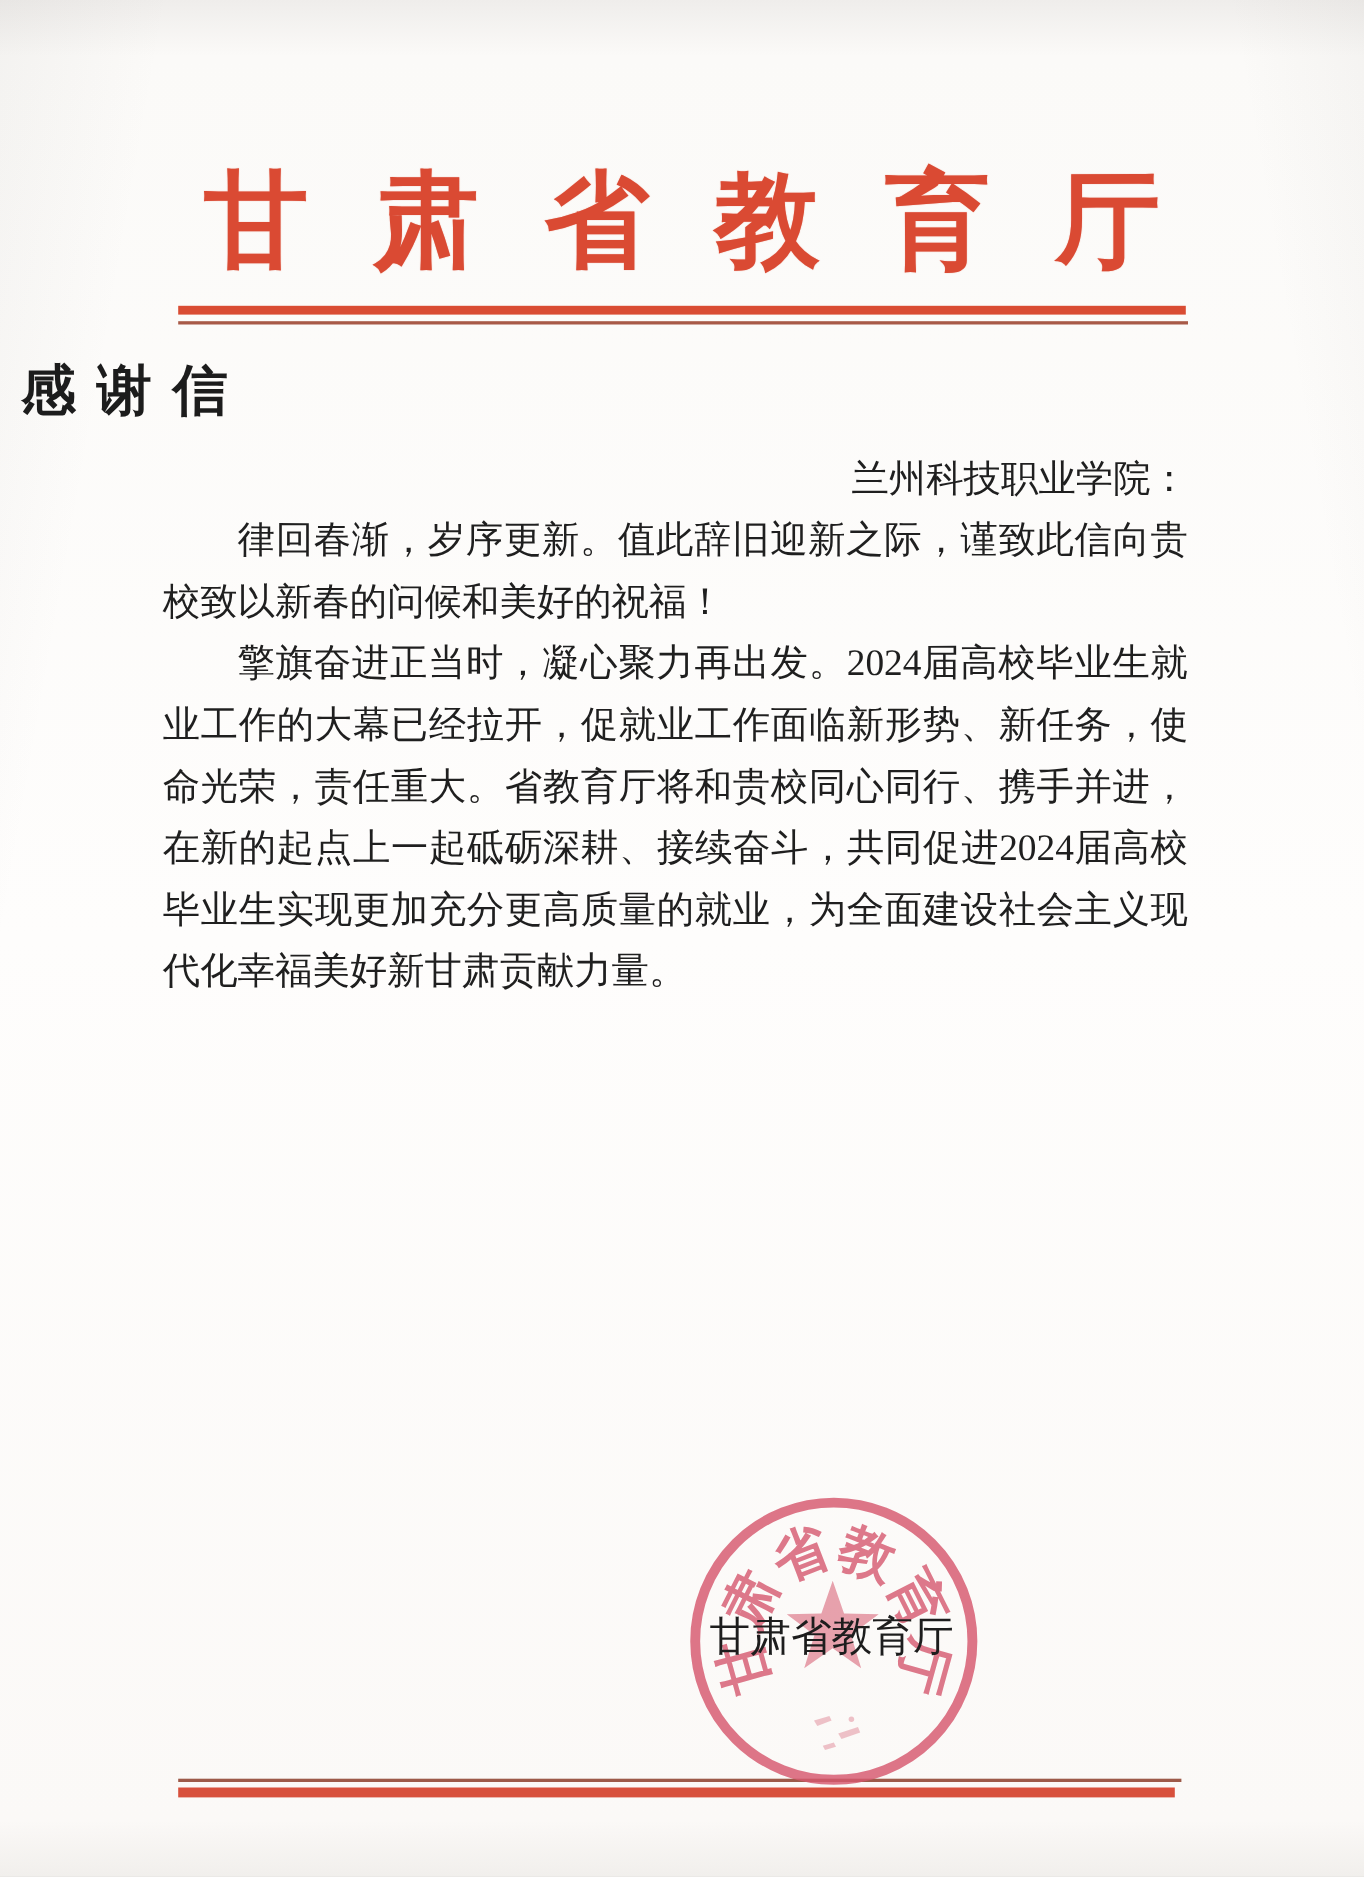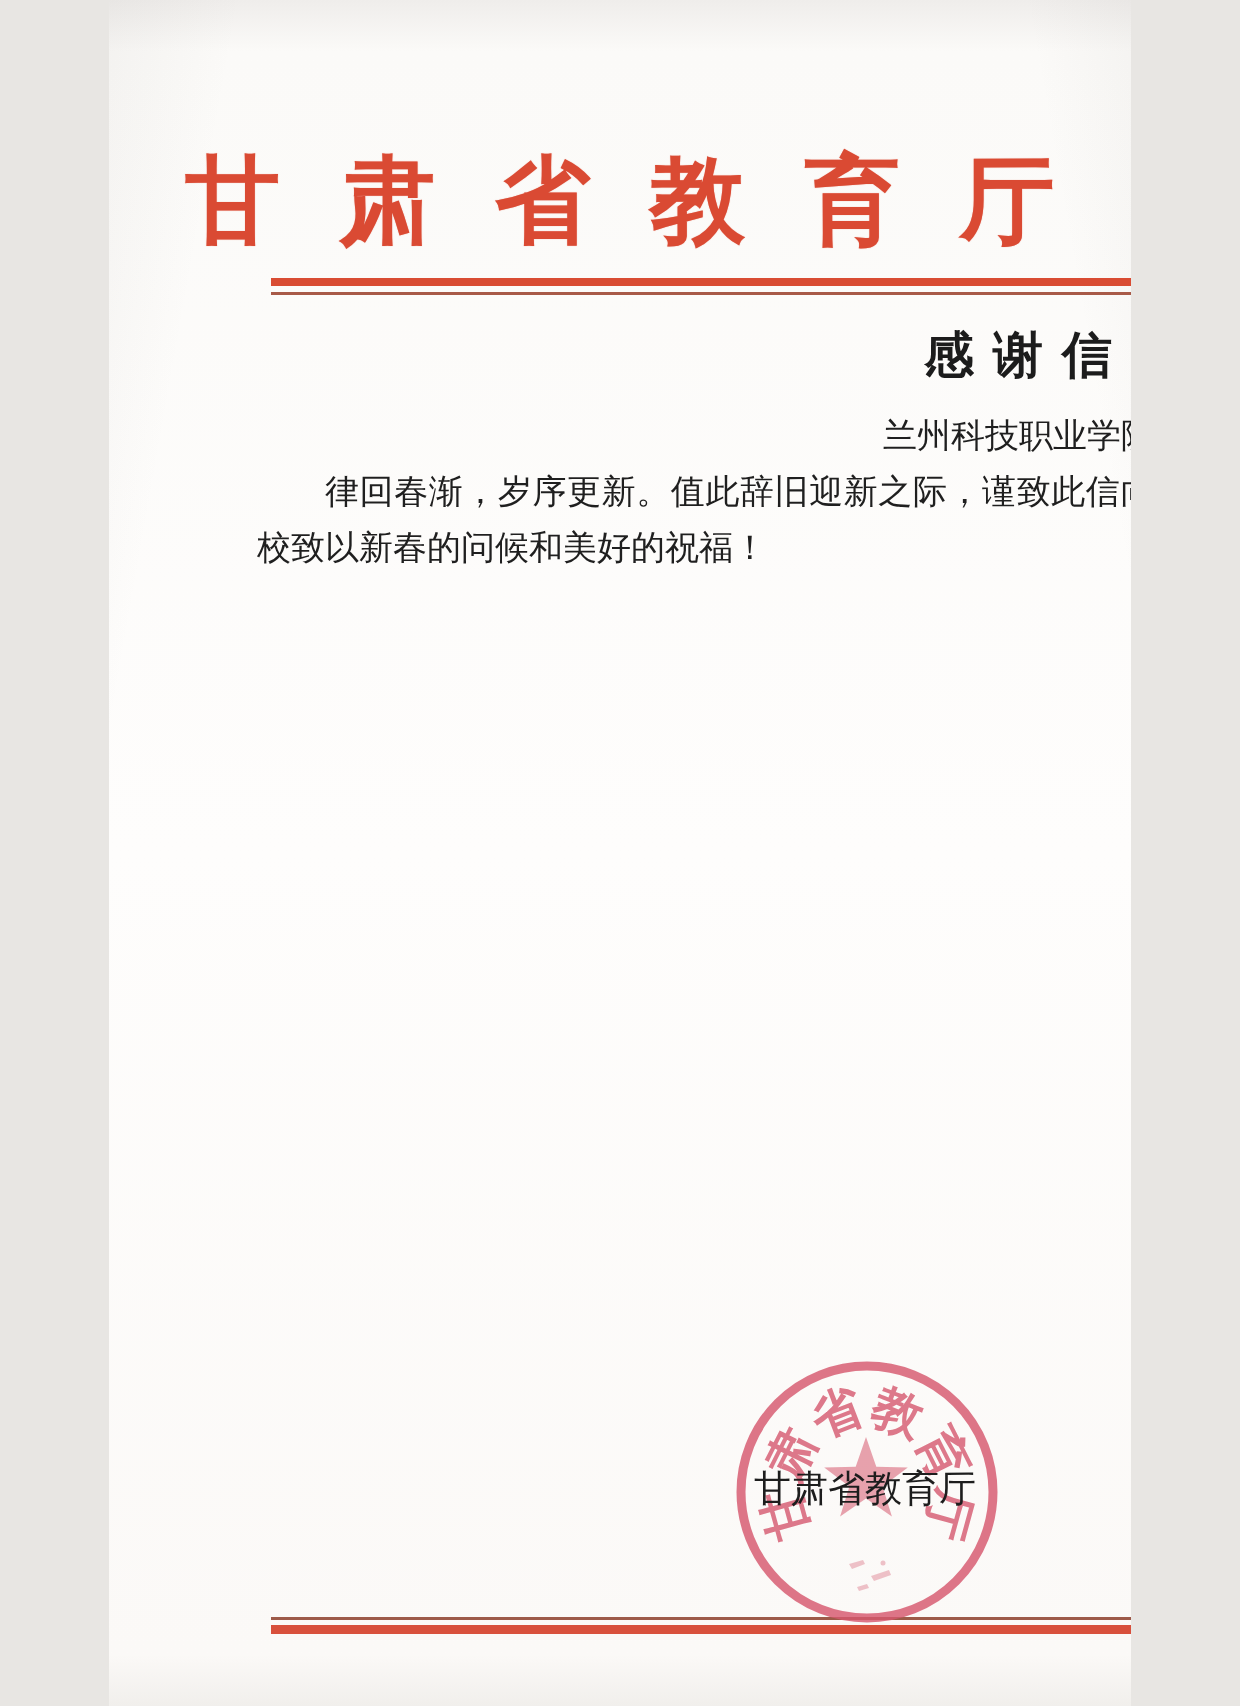"甘肃省教育厅" .page { width: 1022px -> 1240px }
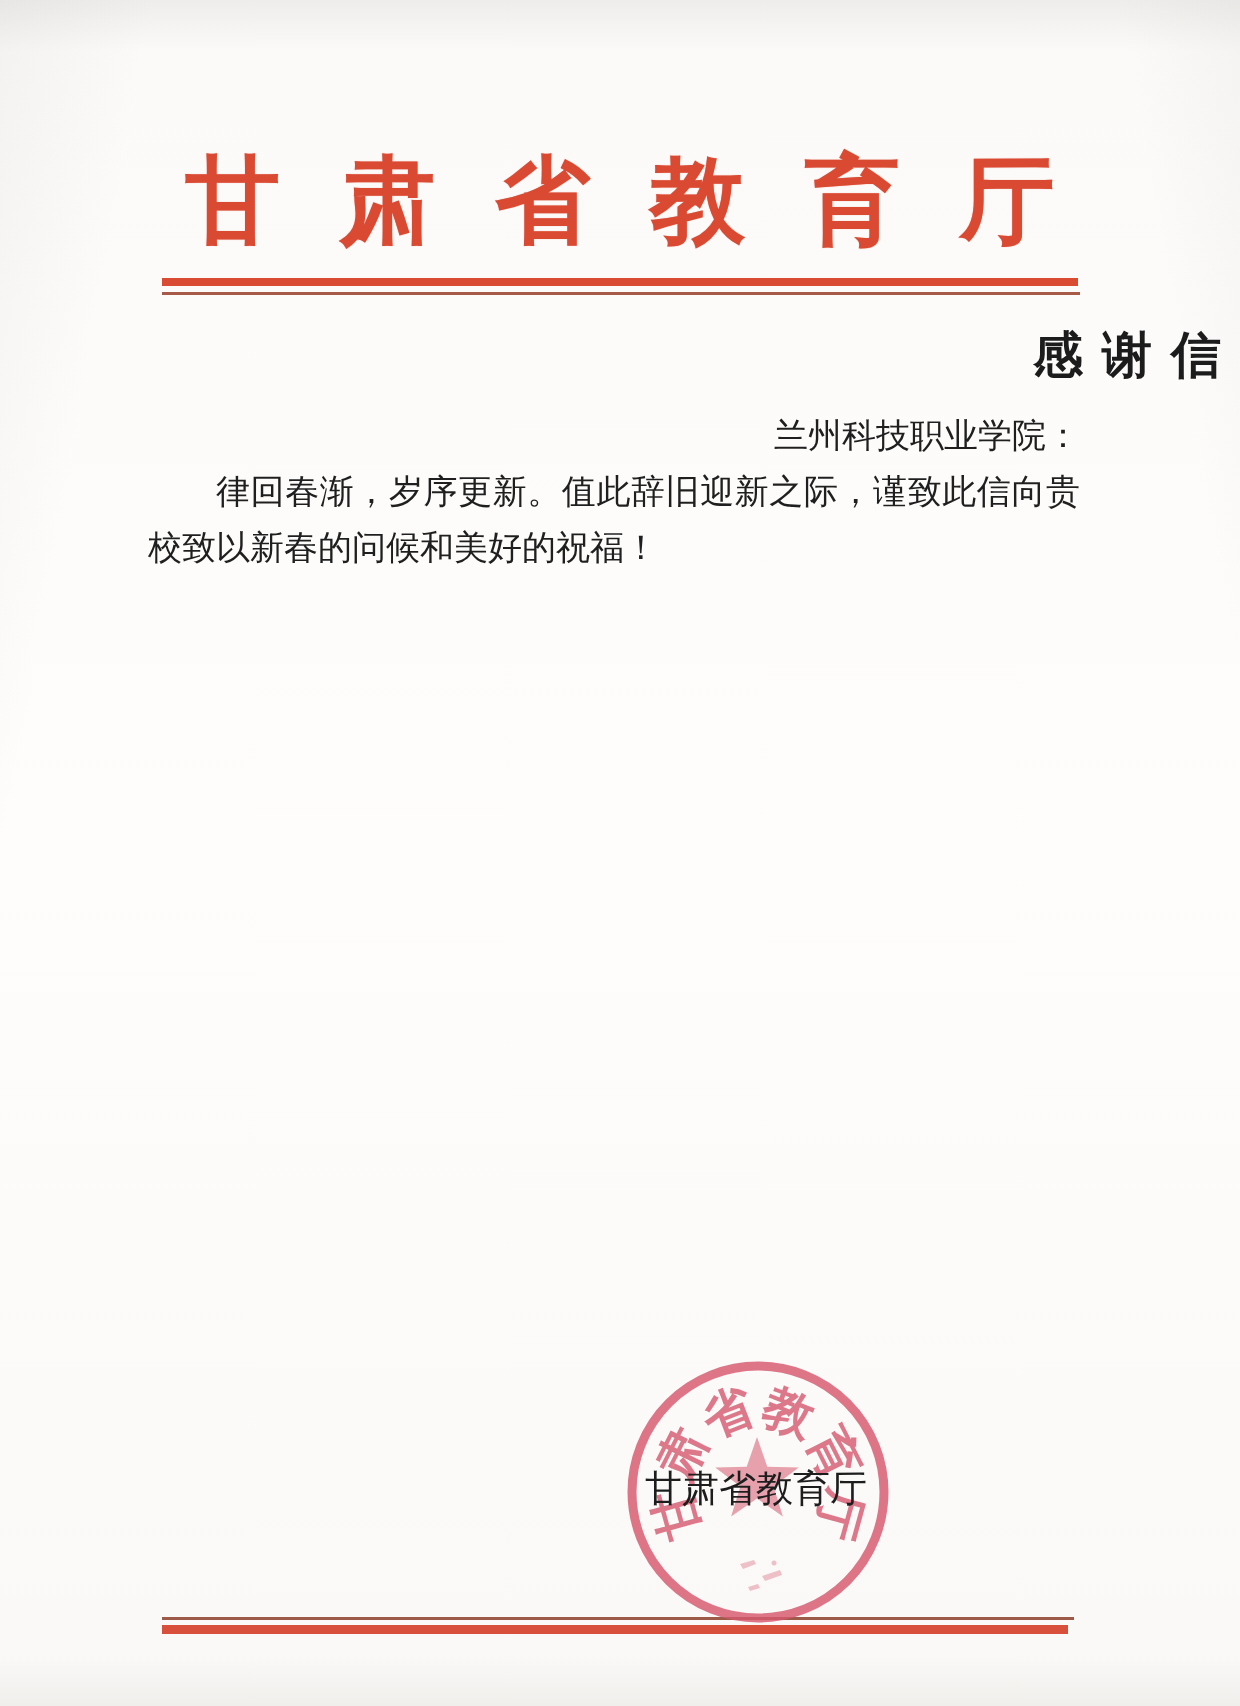"感谢信" .letter-title { text-align: right -> left }
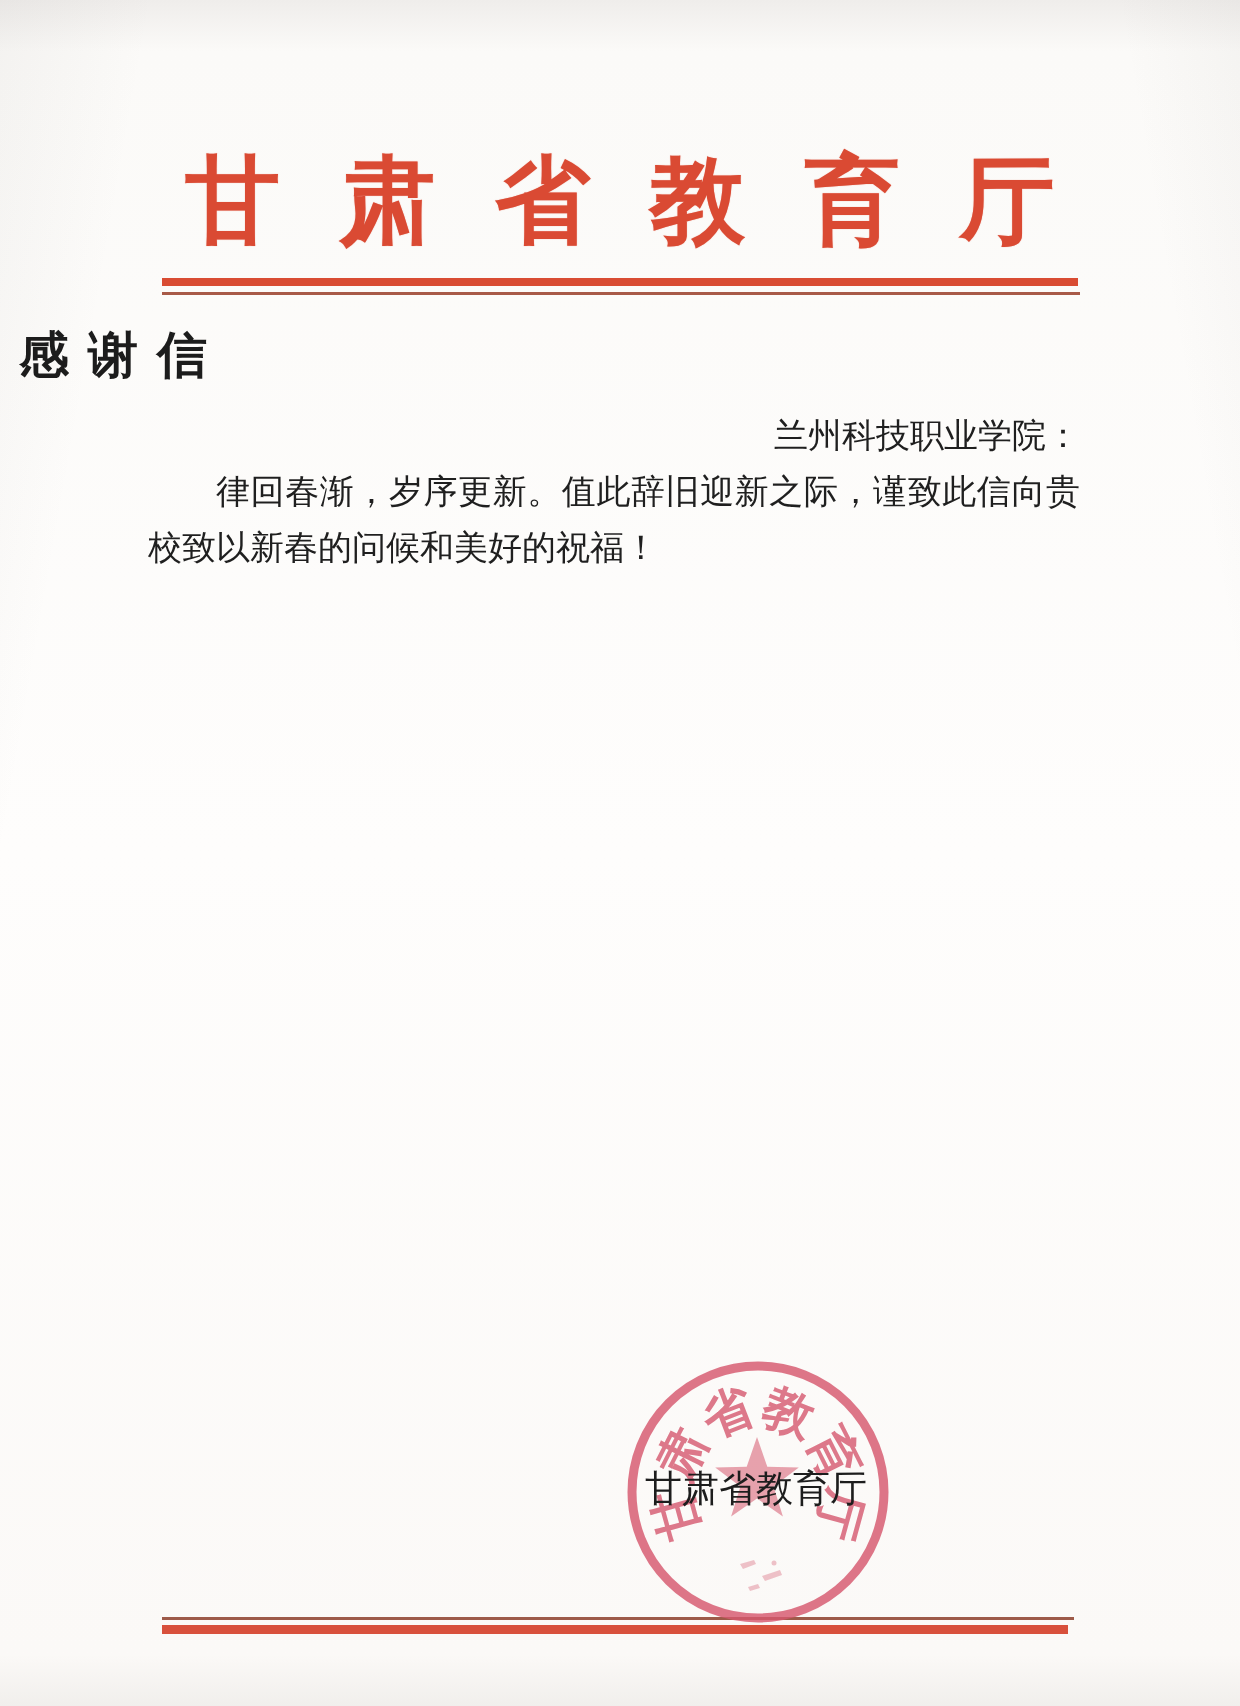"擎旗奋进正当时，凝心聚力再出发。2024届高校毕业生就业工作的大幕已经拉开，促就" p { html: none -> <p>擎旗奋进正当时，凝心聚力再出发。2024届高校毕业生就业工作的大幕已经拉开，促就业工作面临新形势、新任务，使命光荣，责任重大。省教育厅将和贵校同心同行、携手并进，在新的起点上一起砥砺深耕、接续奋斗，共同促进2024届高校毕业生实现更加充分更高质量的就业，为全面建设社会主义现代化幸福美好新甘肃贡献力量。</p> }
